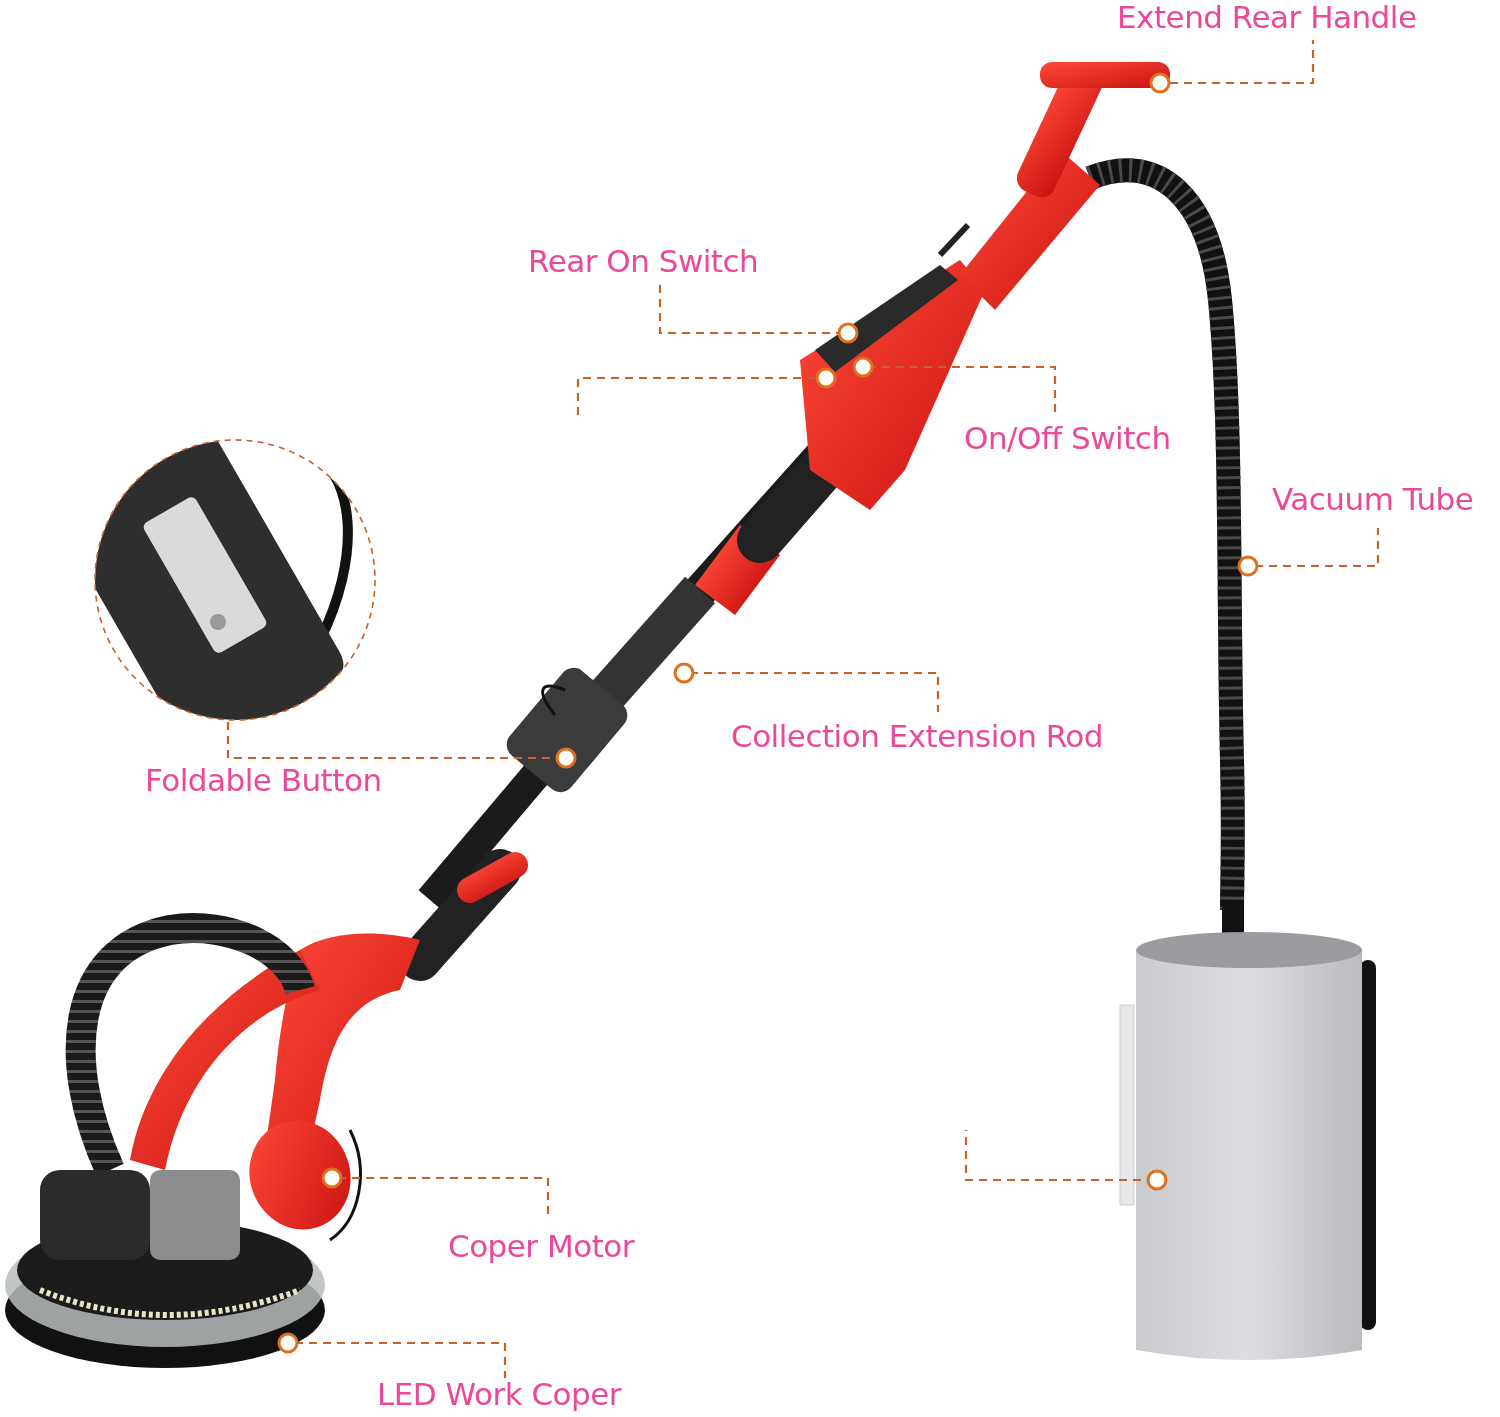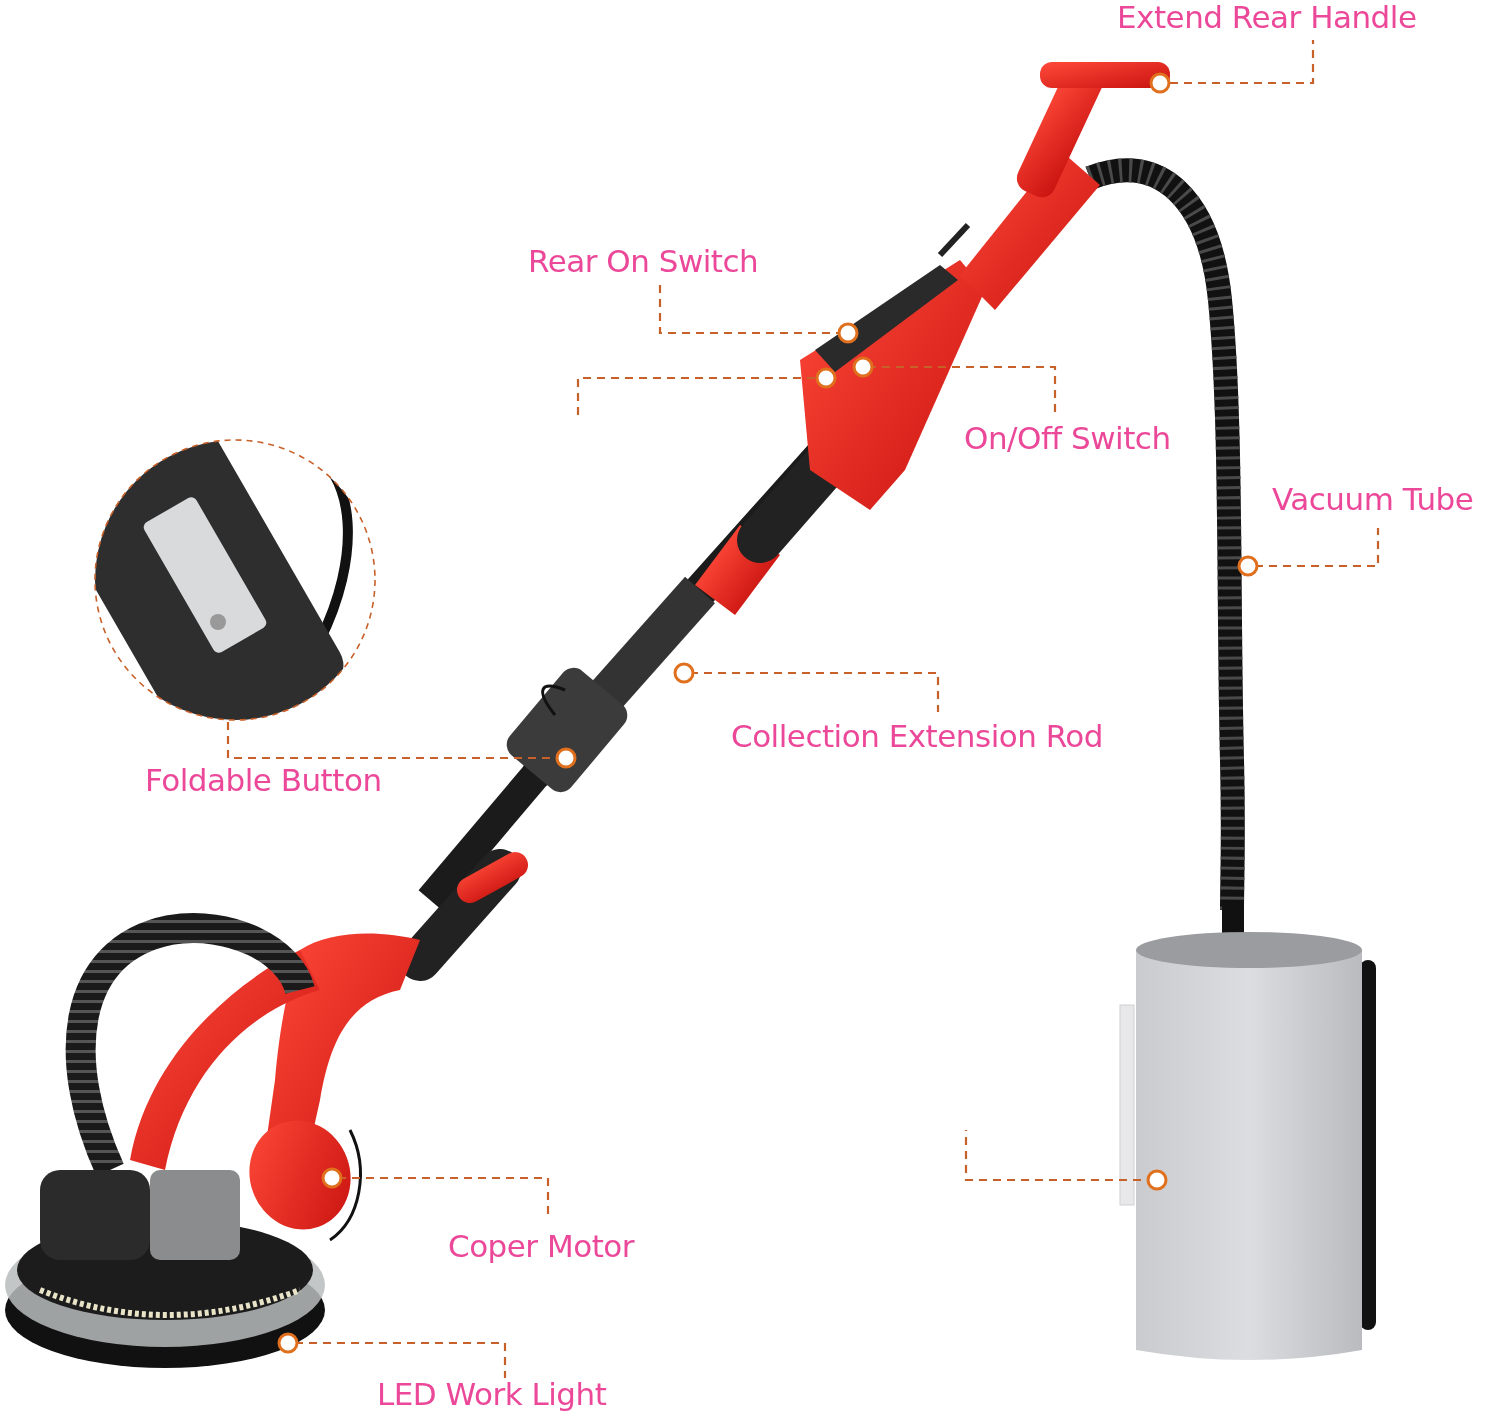"LED Work Light" div.label { text: Light -> Coper }
